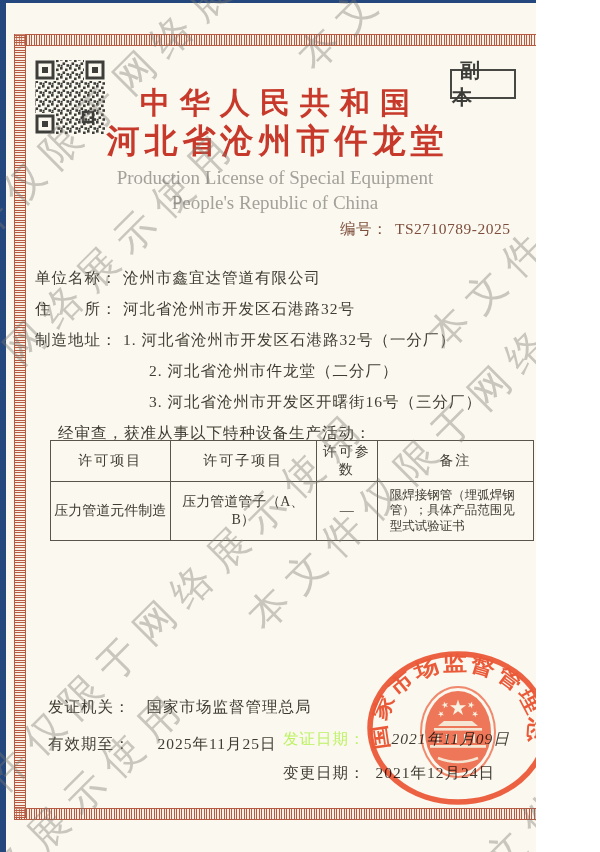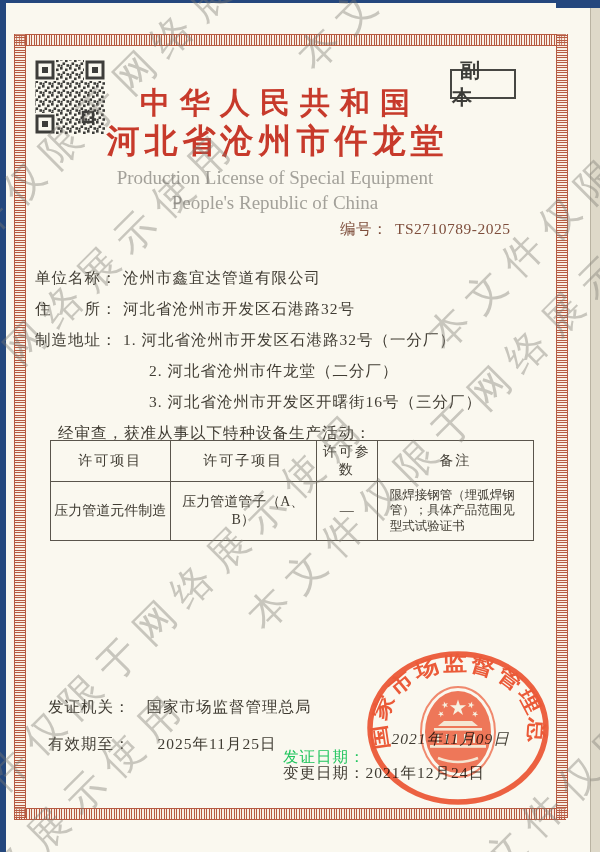"副 本" #stage { width: 600px -> 536px }
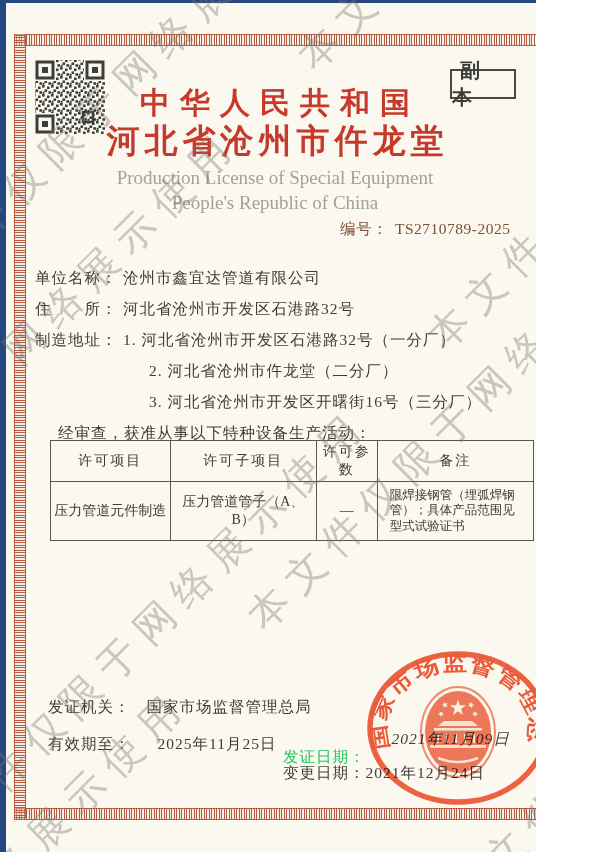"发证日期：" #f-issue .flabel { color: #22c55e -> #bef264; margin-top: 18px -> none }
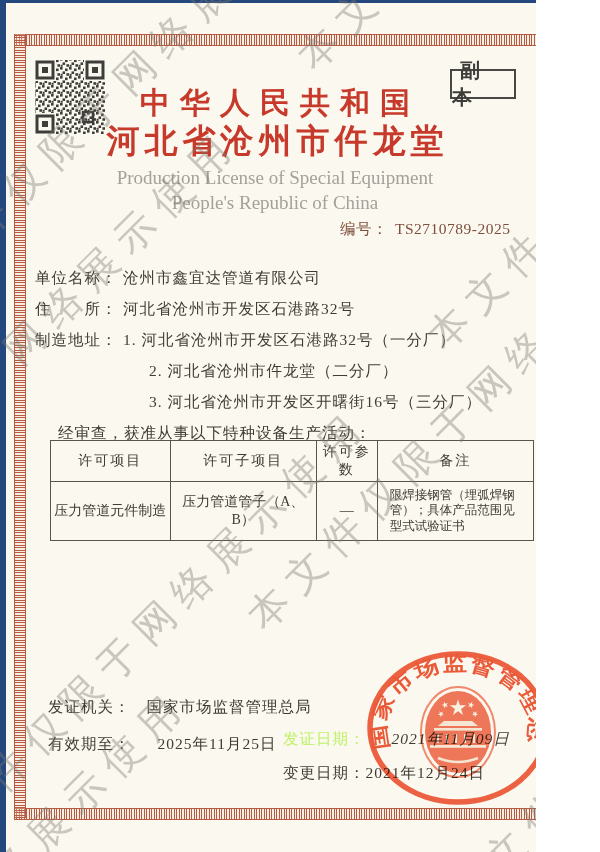"2021年12月24日" #f-change .fvalue { margin-left: none -> 10px }
